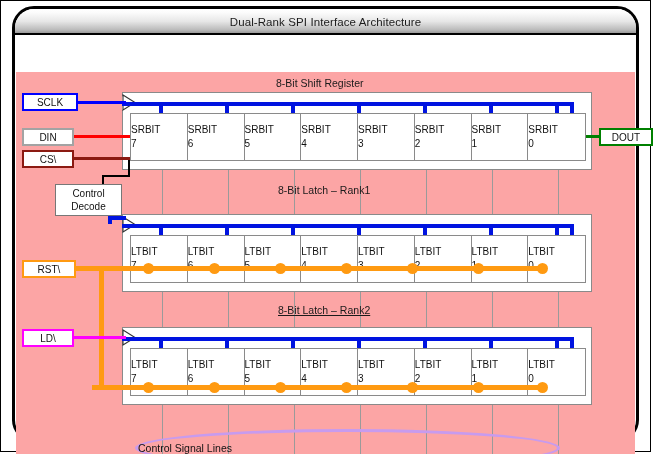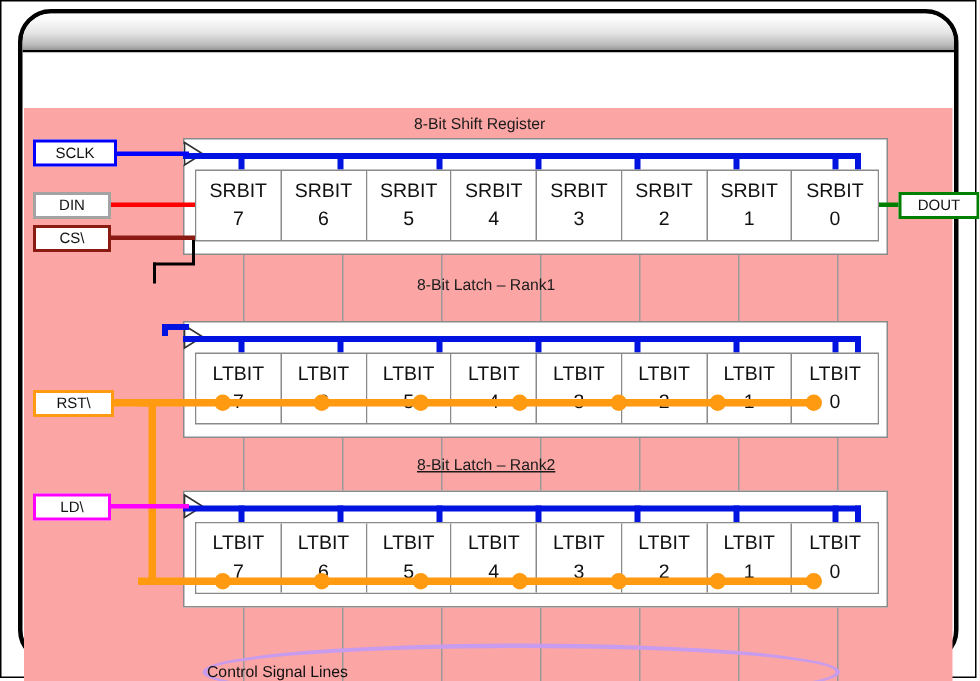"Dual-Rank SPI Interface Architecture" div.title-text { html: none -> <div>Dual-Rank SPI Interface Architecture</div> }
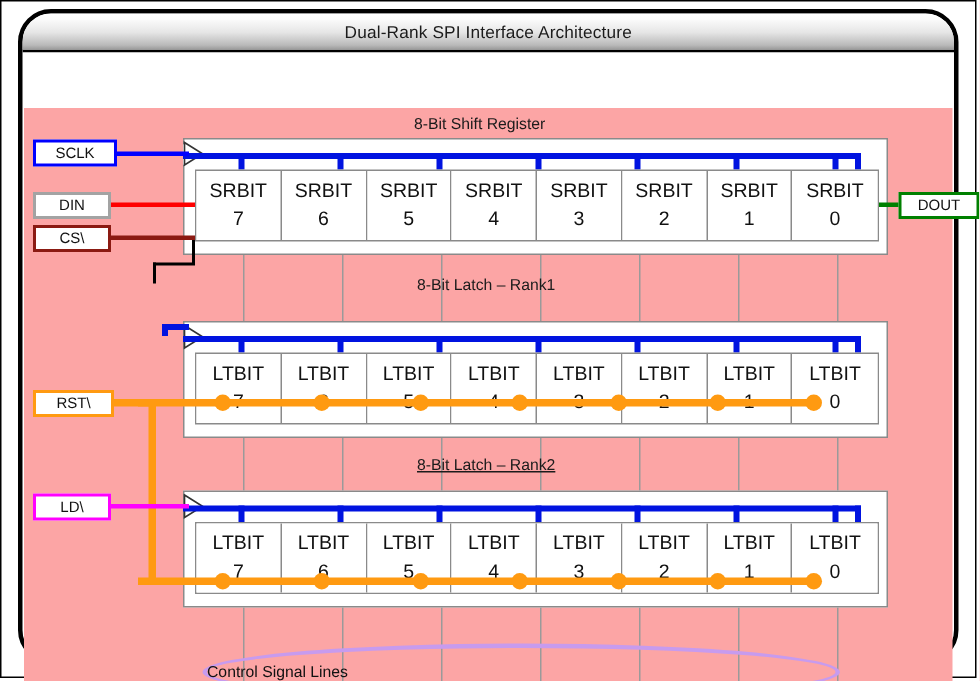"SRBIT" .cell { align-items: center -> none; font-size: 13px -> 10px }
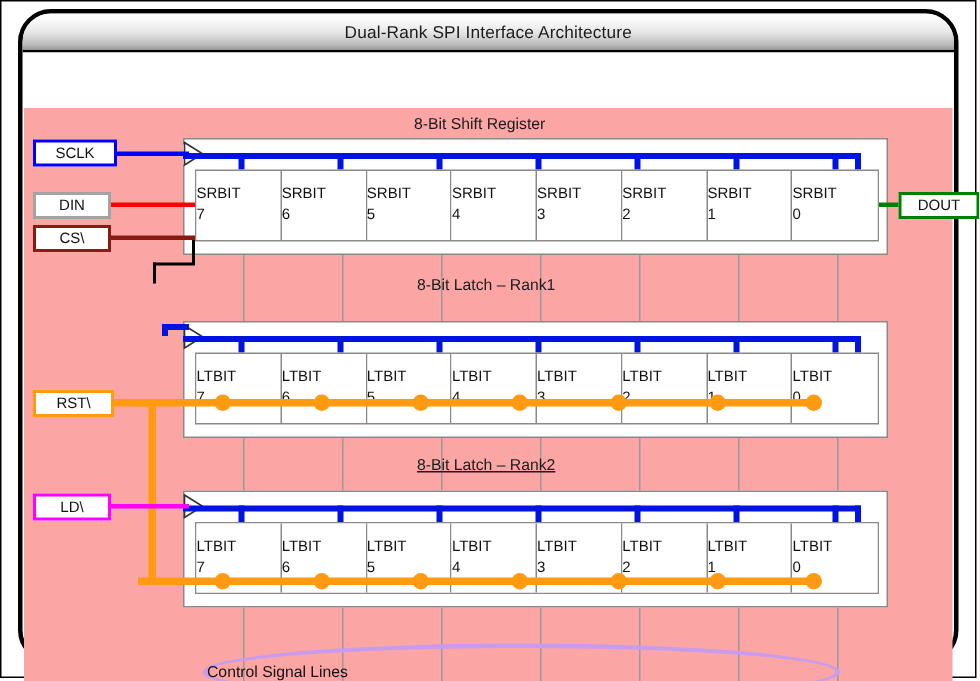"Control" div.ctrlbox { html: none -> <div> <span>Control</span> <span>Decode</span> </div> }
